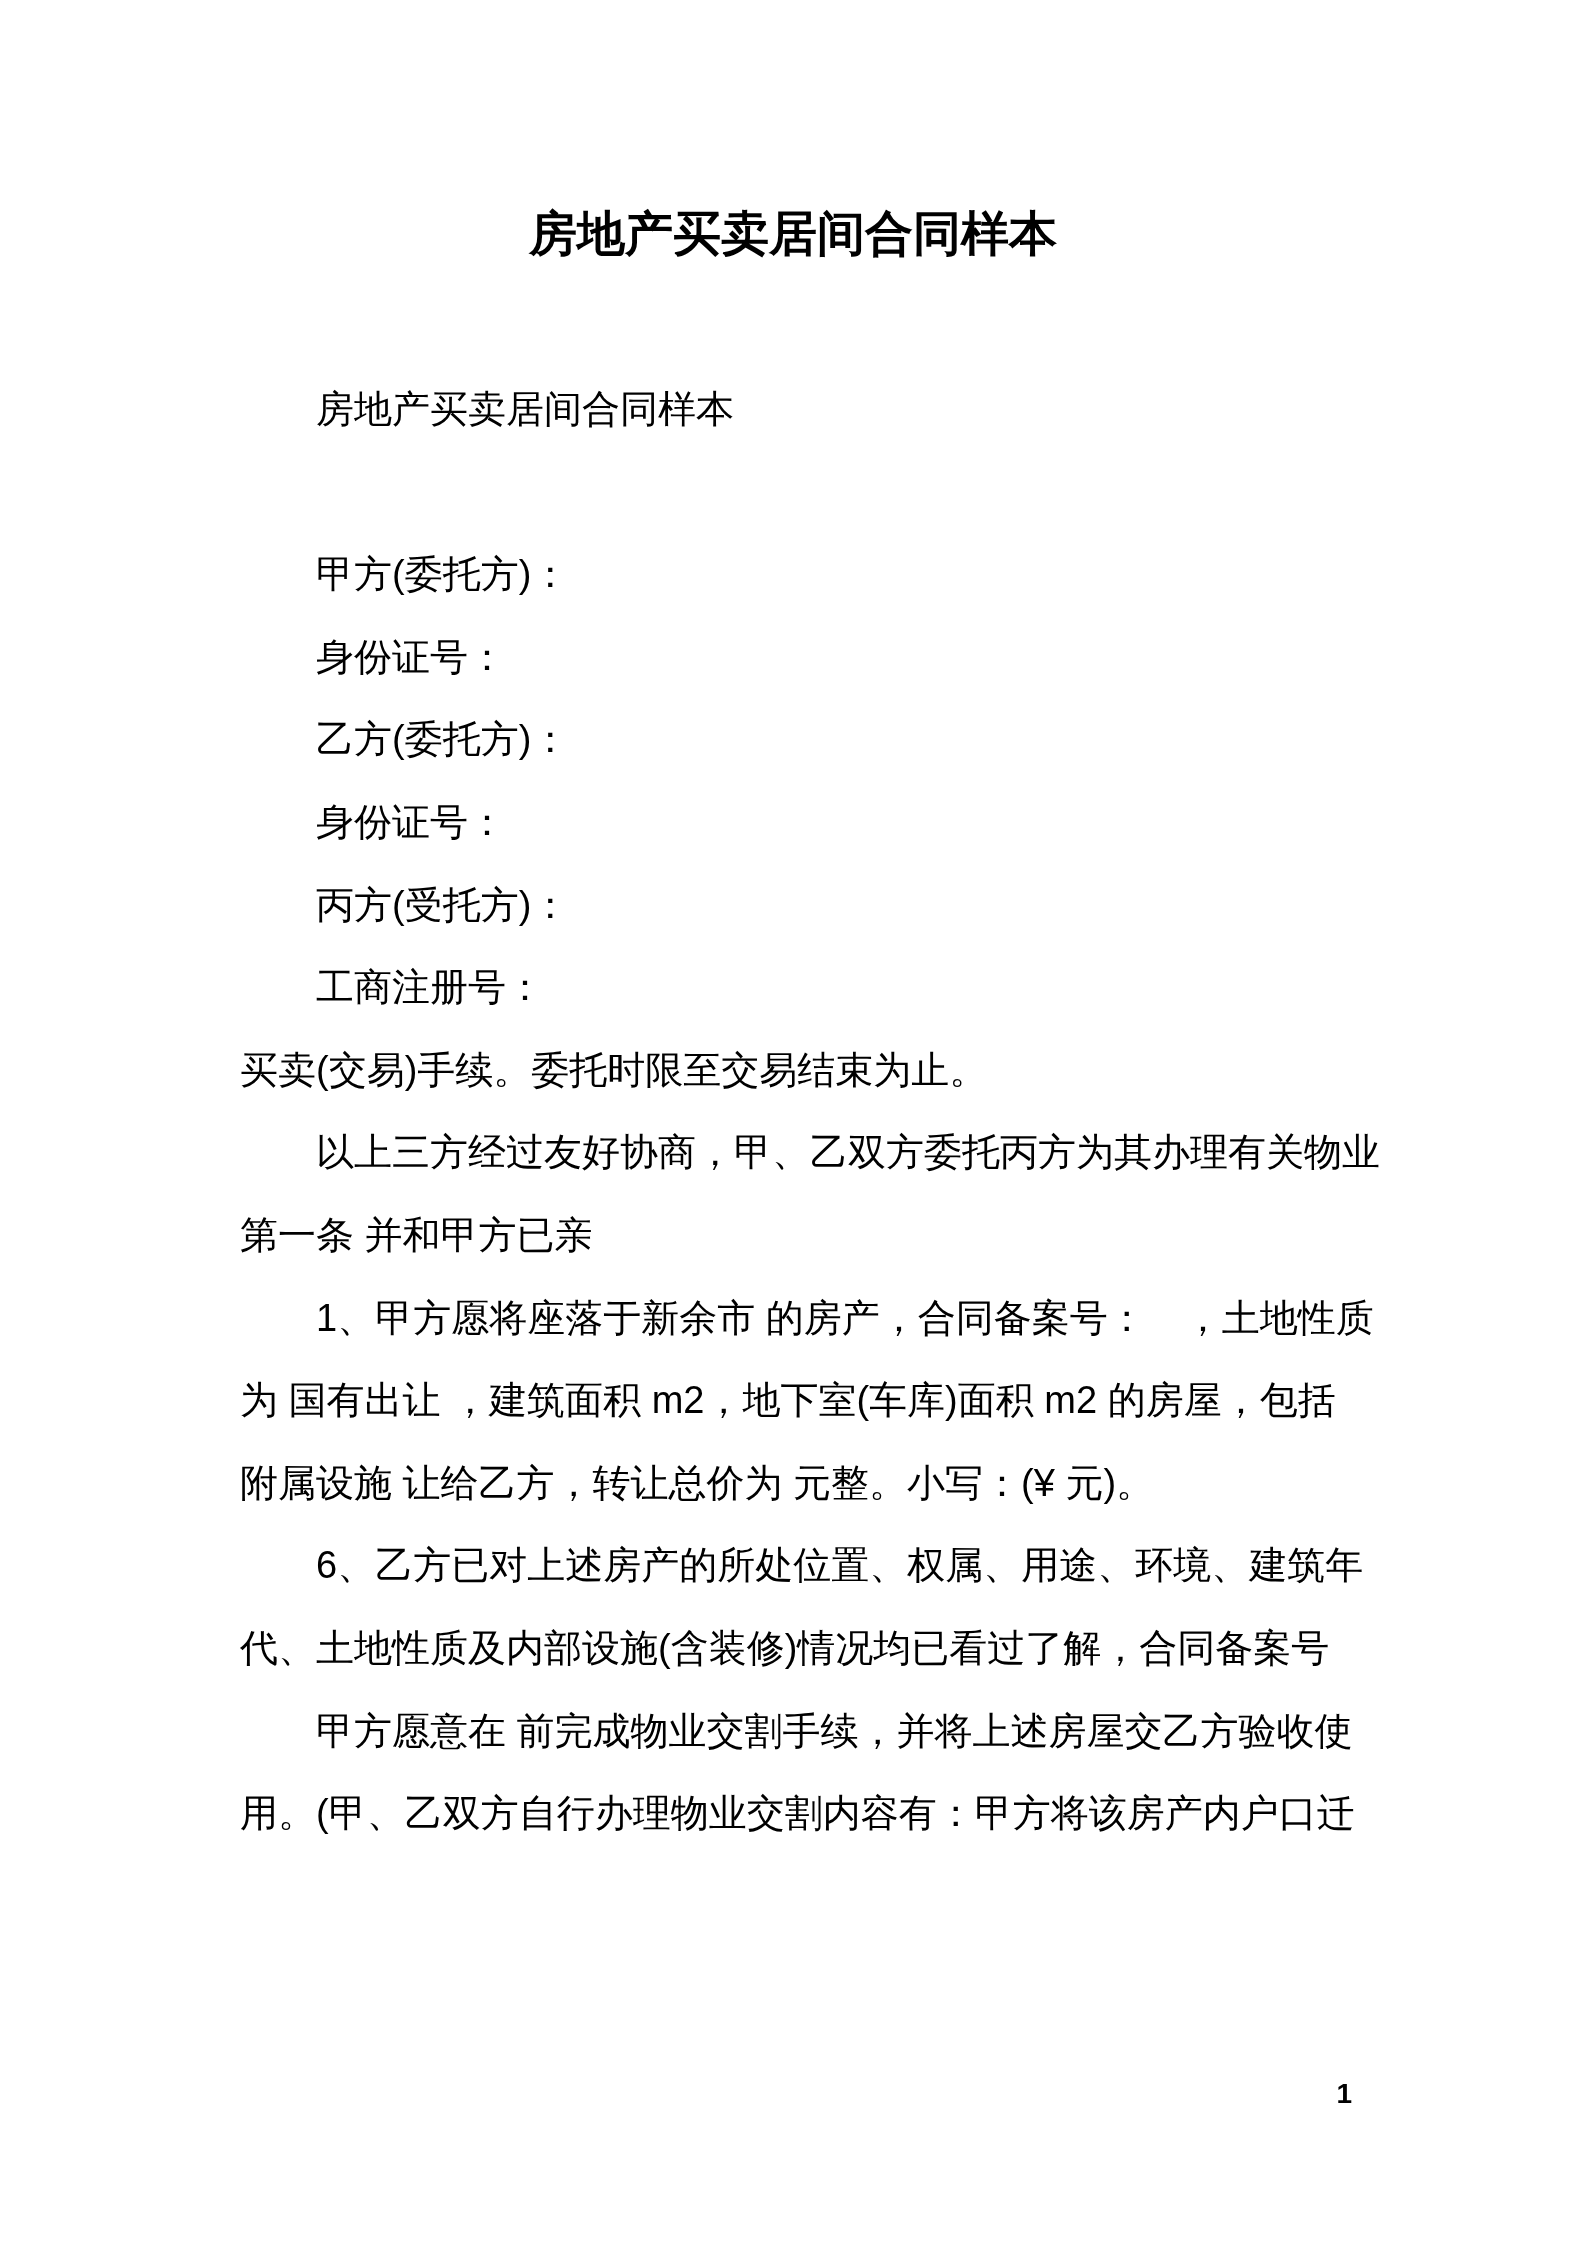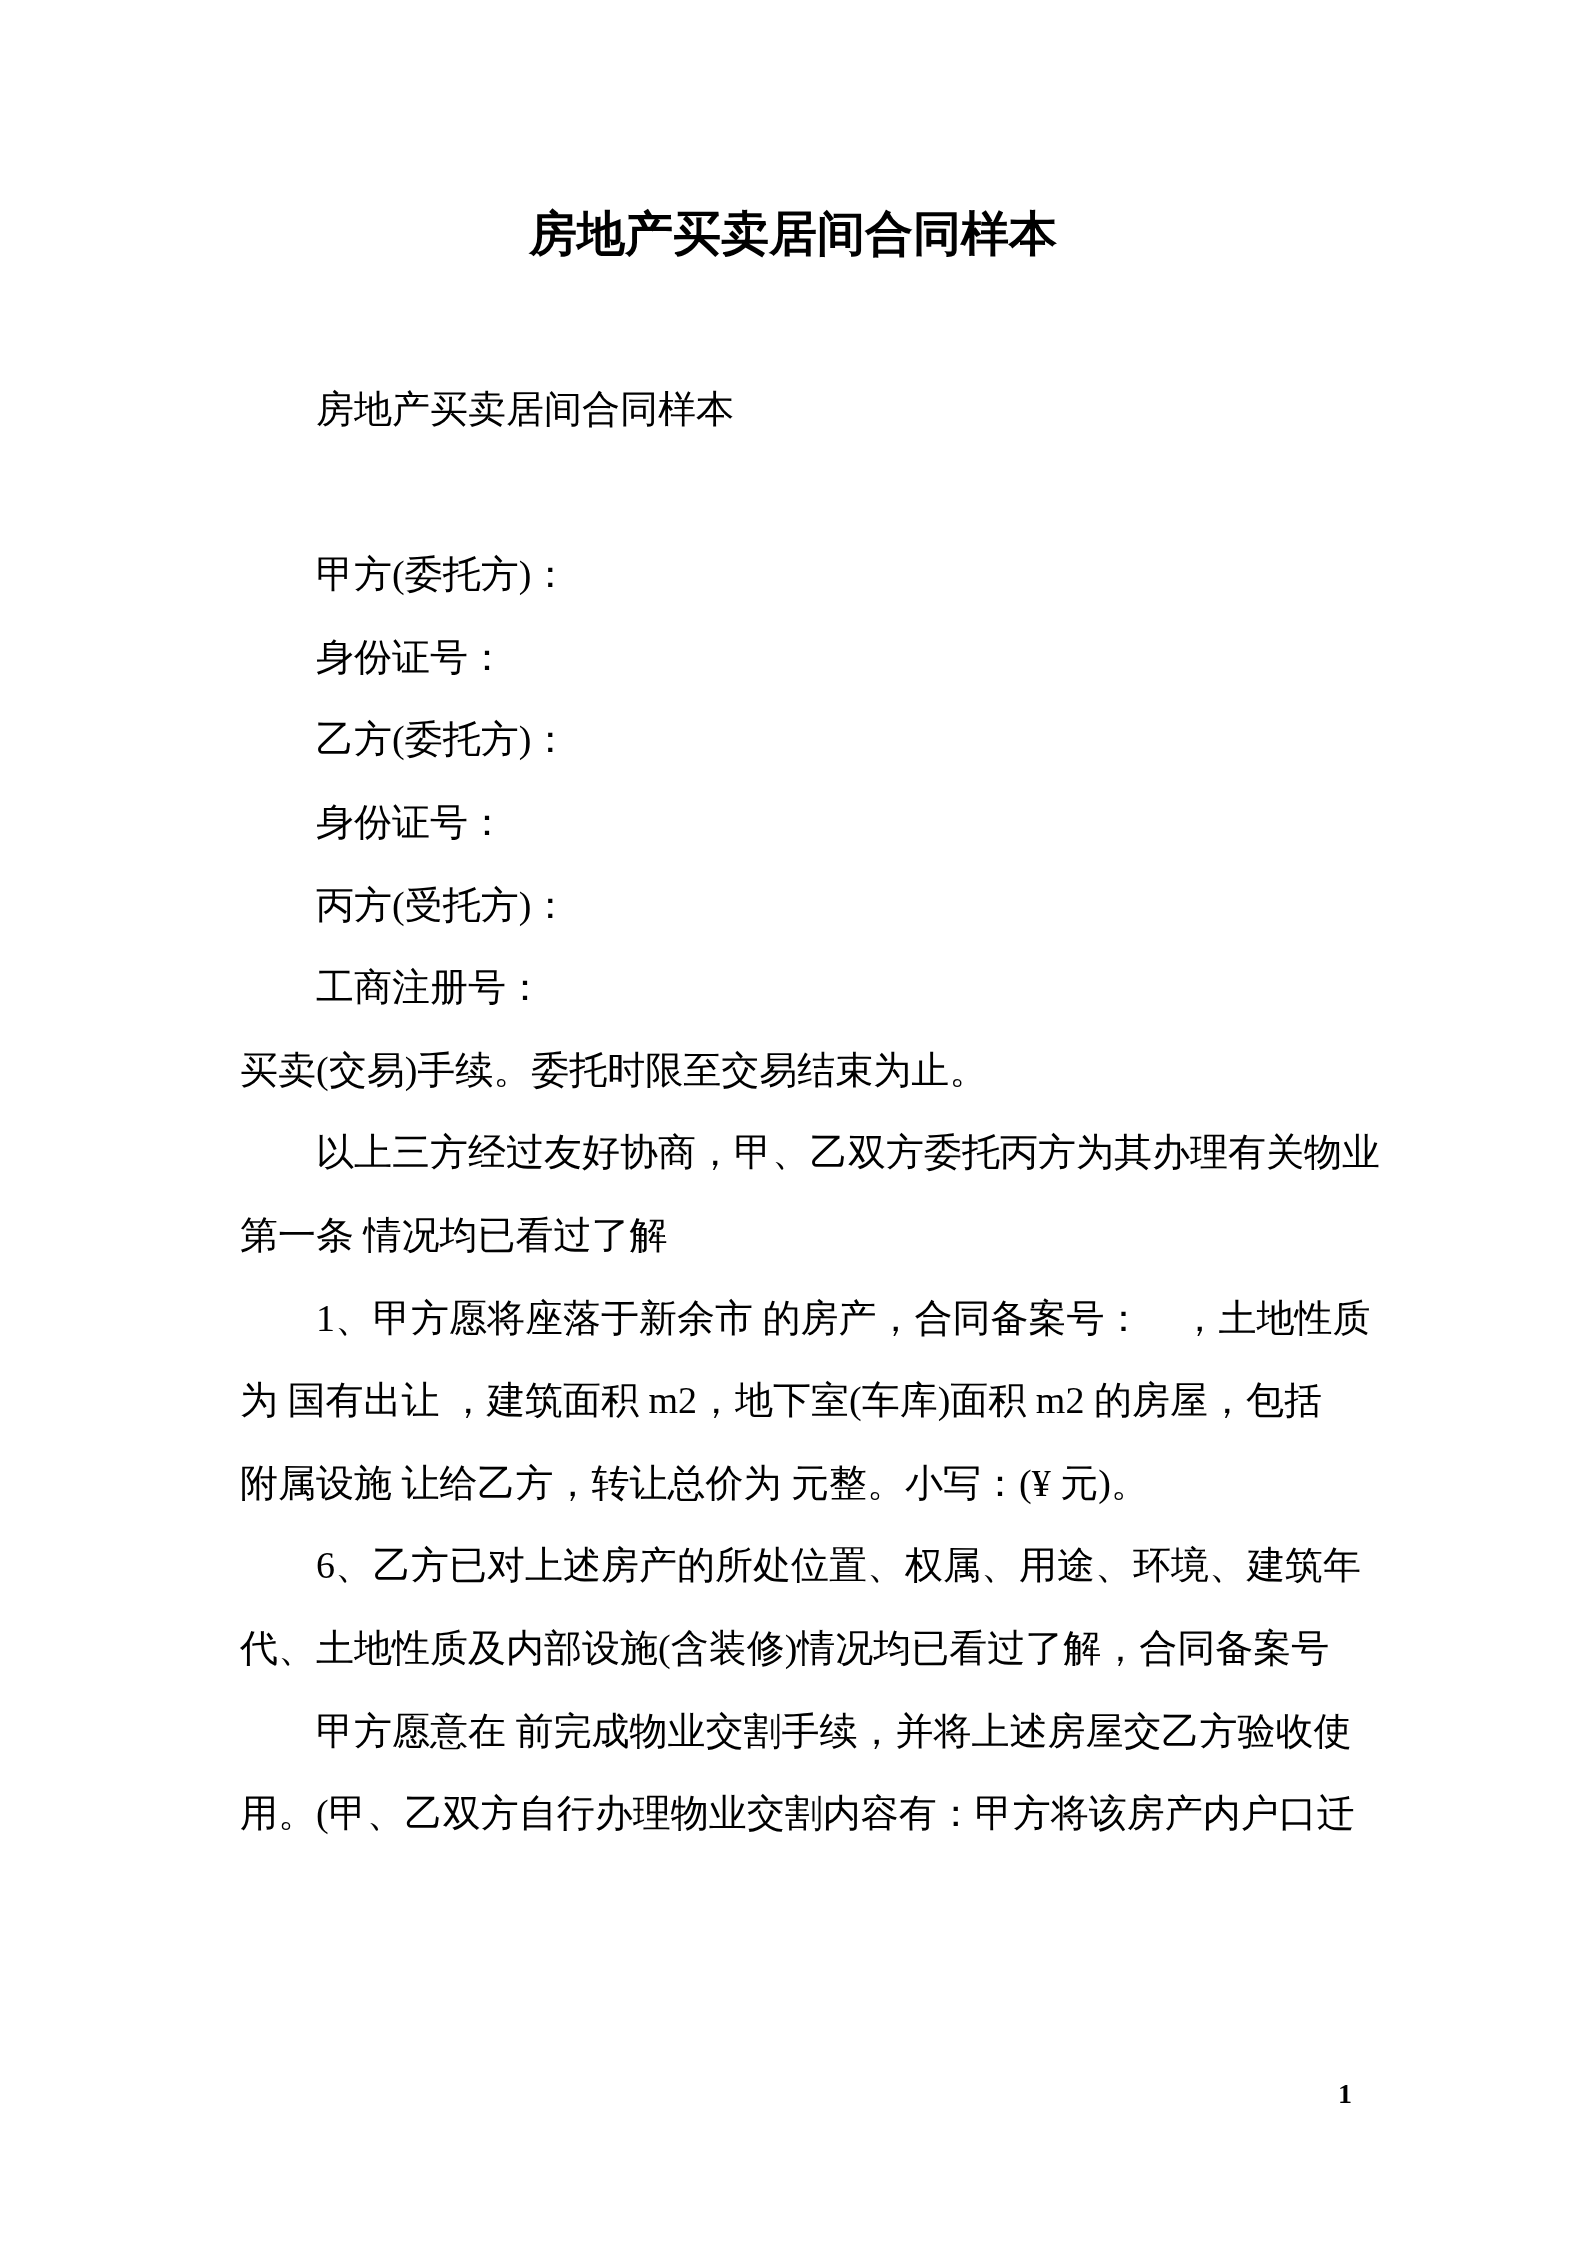"房地产买卖居间合同样本" .page { font-family: Liberation Serif, serif -> Liberation Sans, sans-serif }
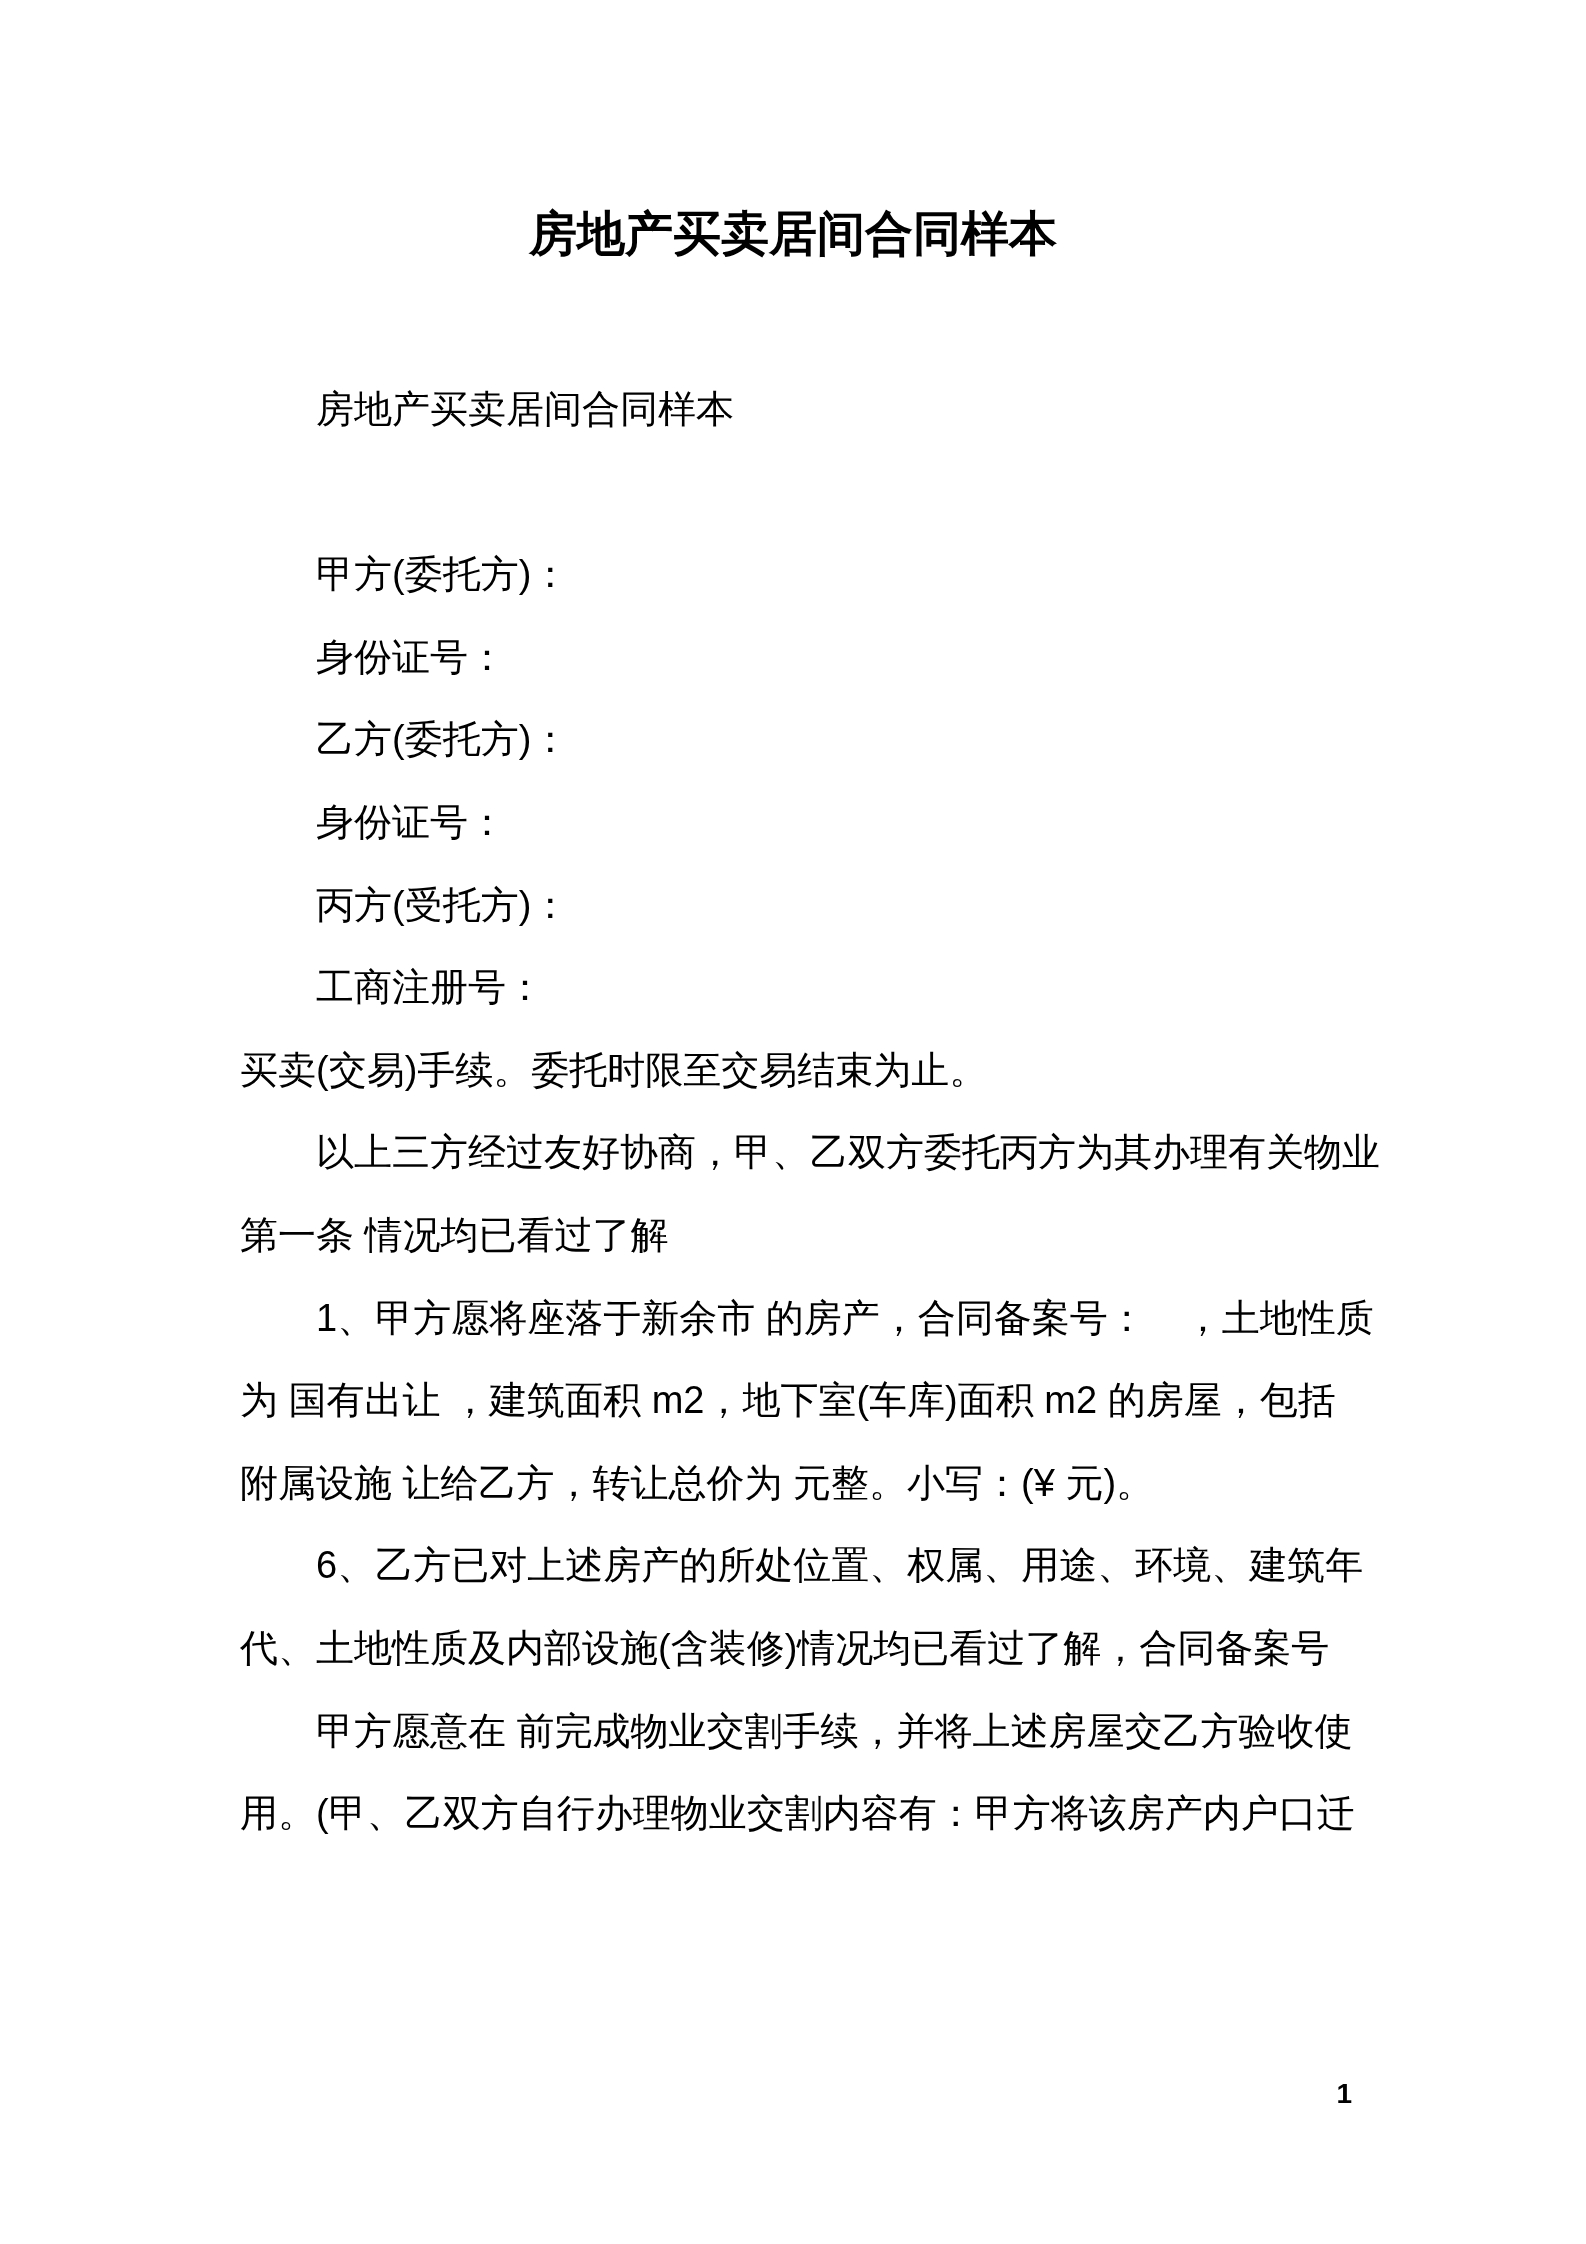"第一条 情况均已看过了解" div.line { text: 情况均已看过了解 -> 并和甲方已亲 }
